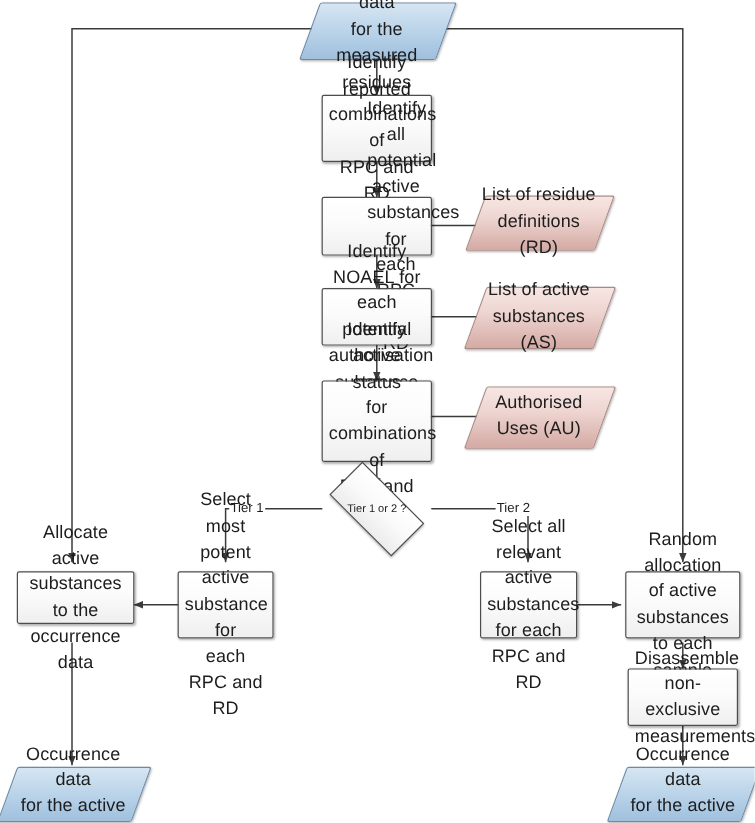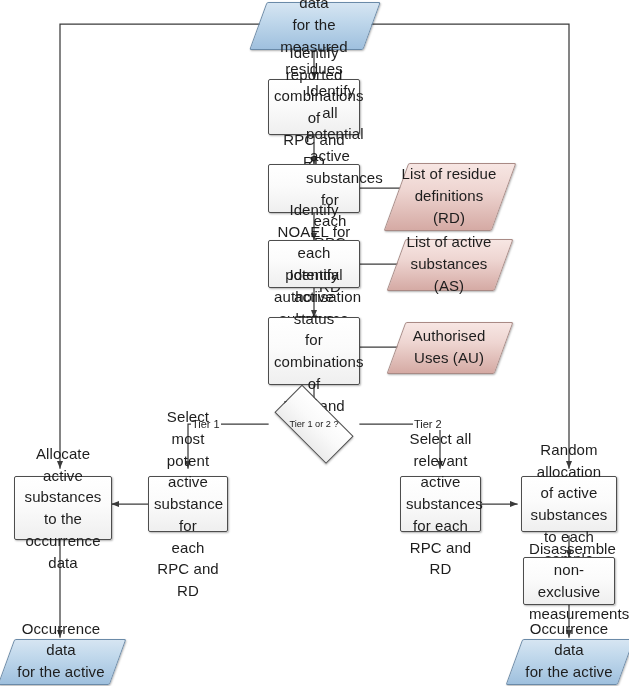"List of residue" div.node { height: 66px -> 44px }
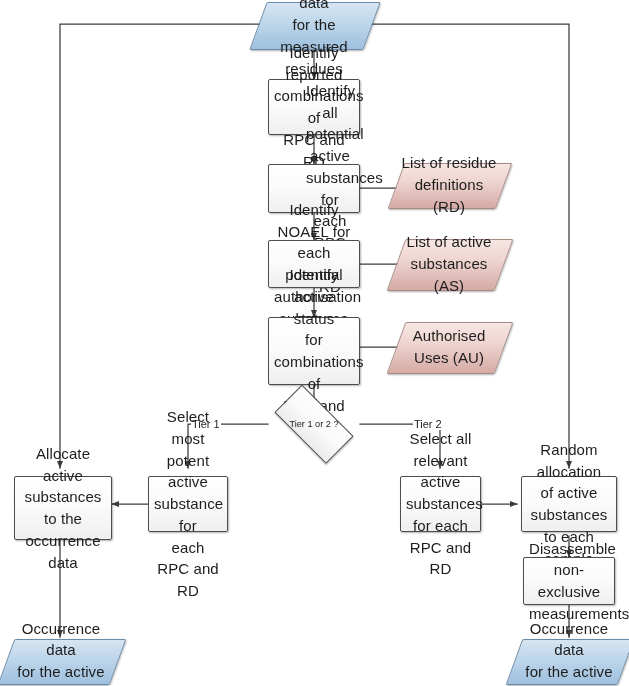"Allocate active" div.node { height: 64px -> 44px }
